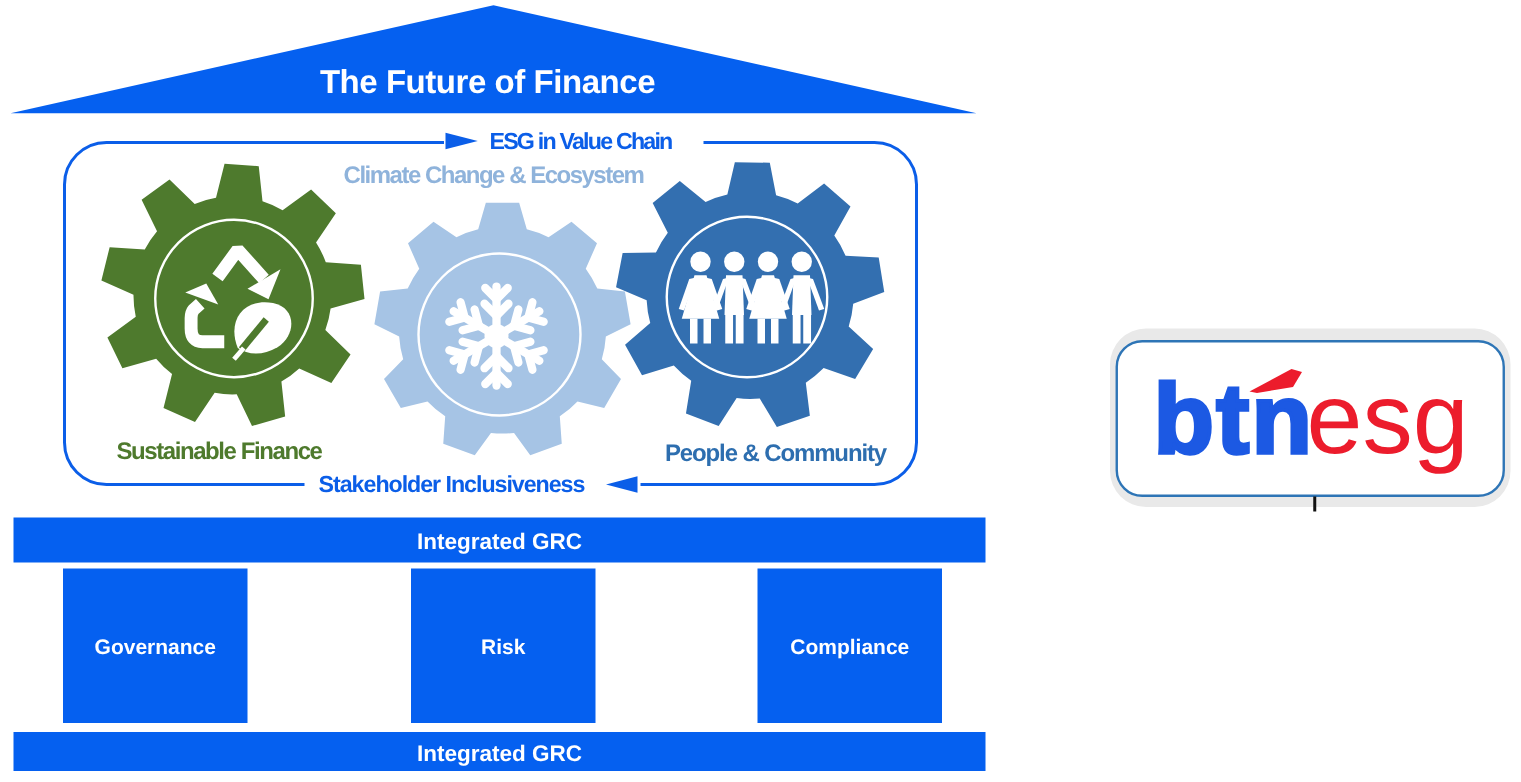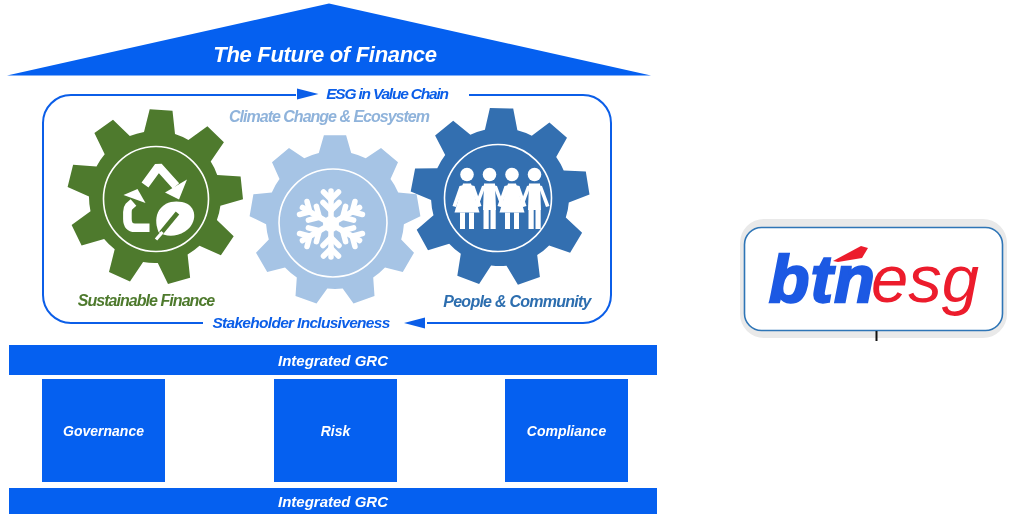"The Future of Finance" .wrap { font-style: italic -> none }
